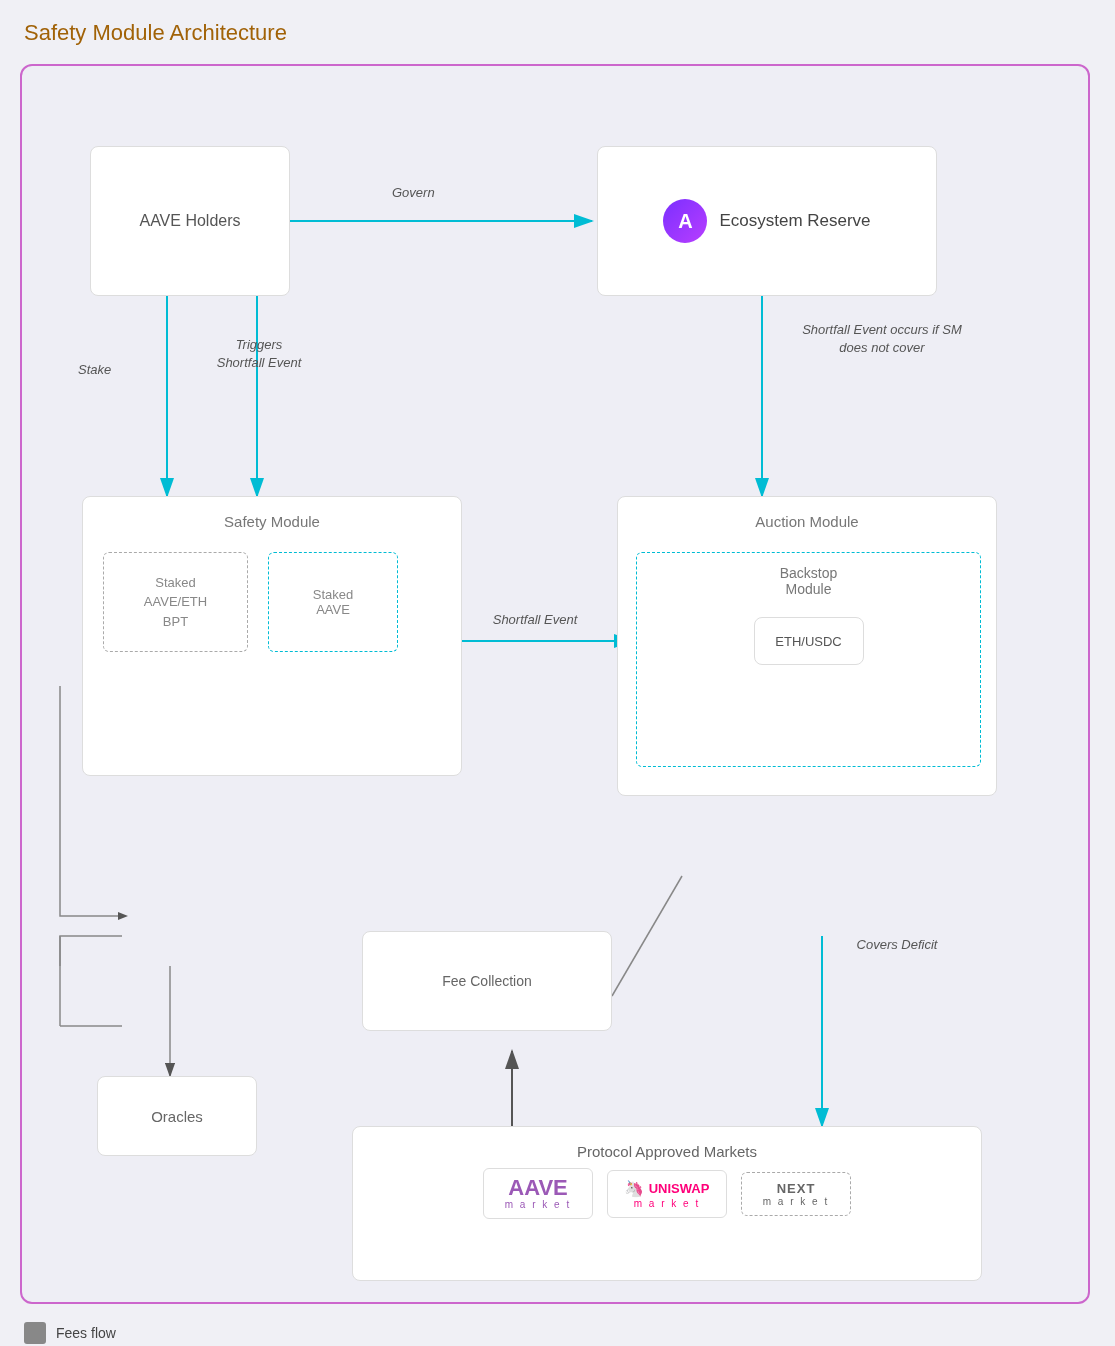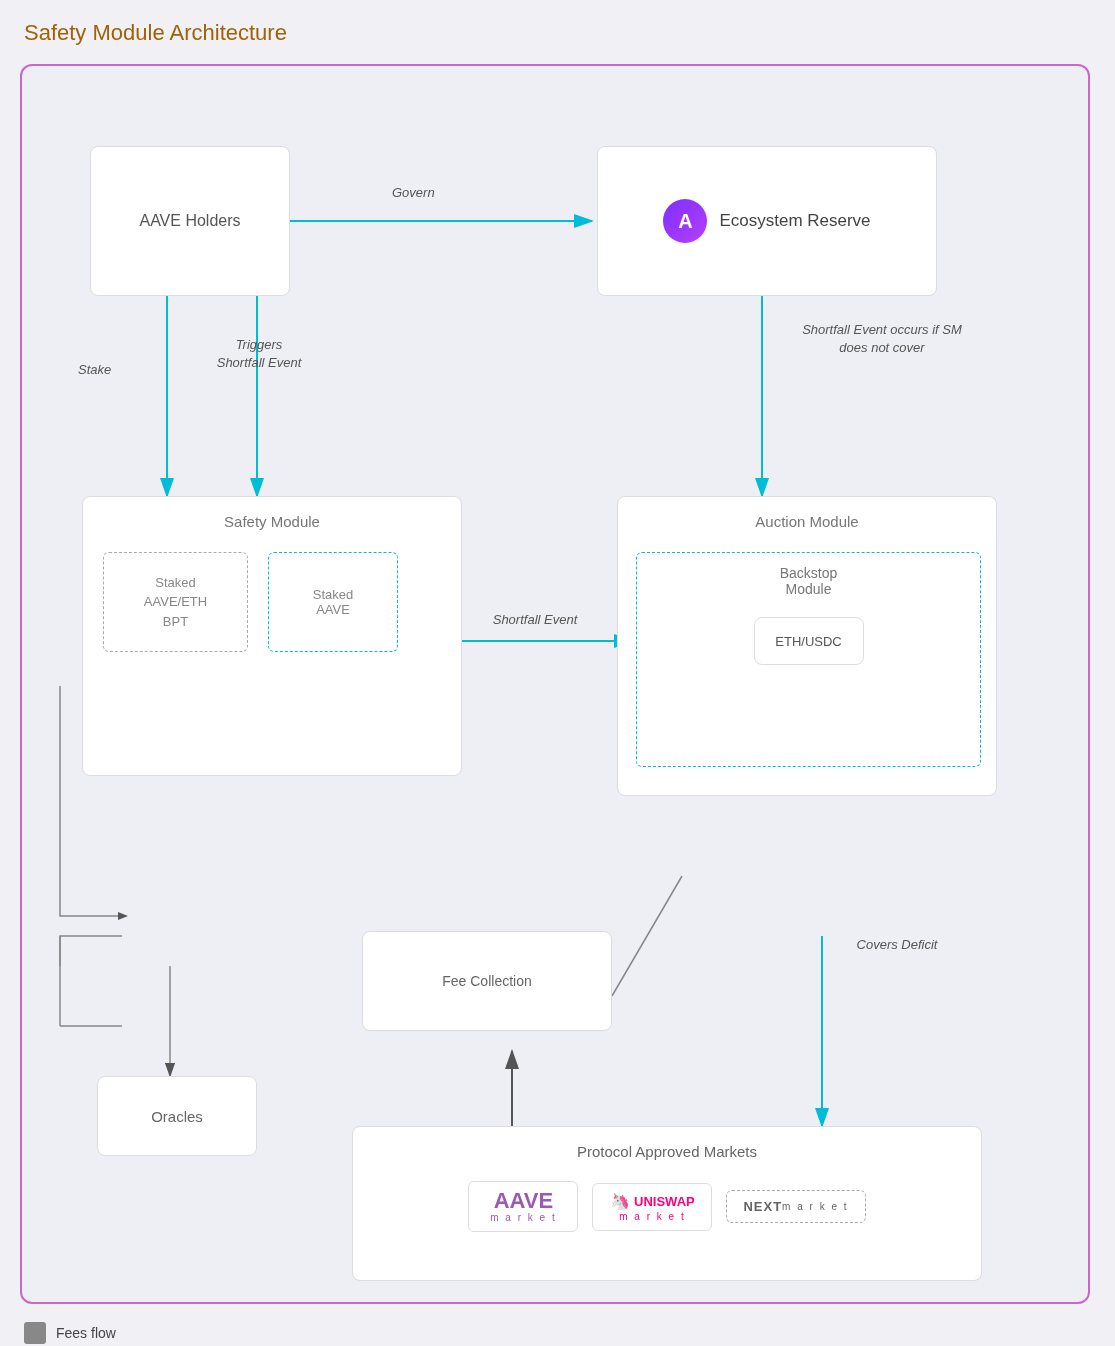"Protocol Approved Markets" span { margin-bottom: 21px -> 8px }
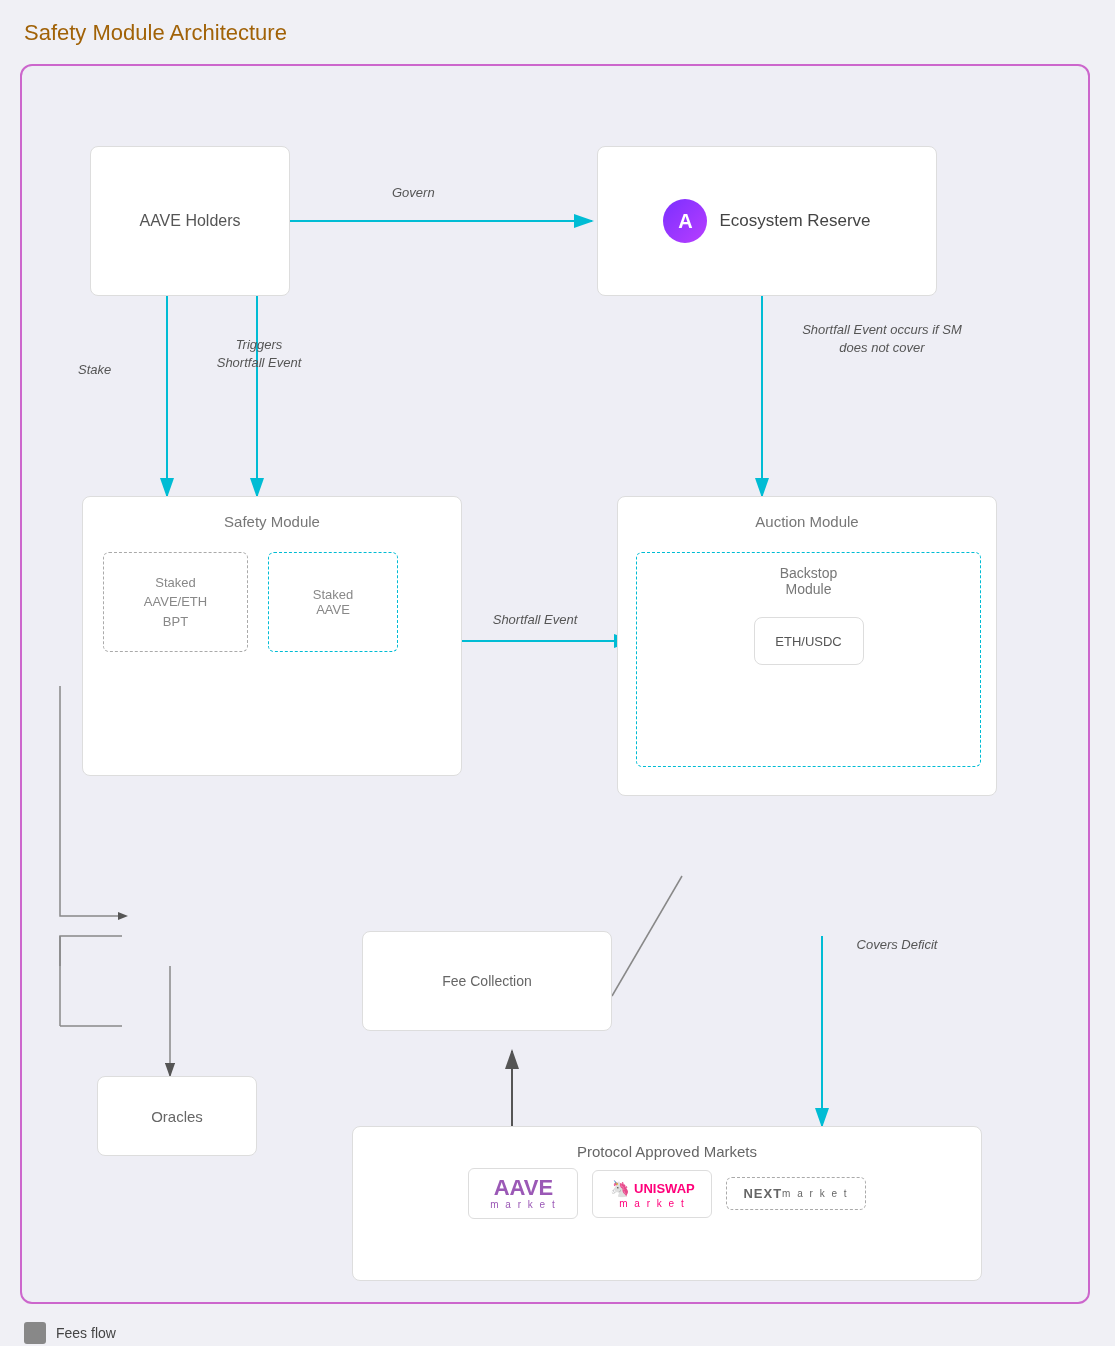"NEXT" div.market-box { flex-direction: row -> column }
